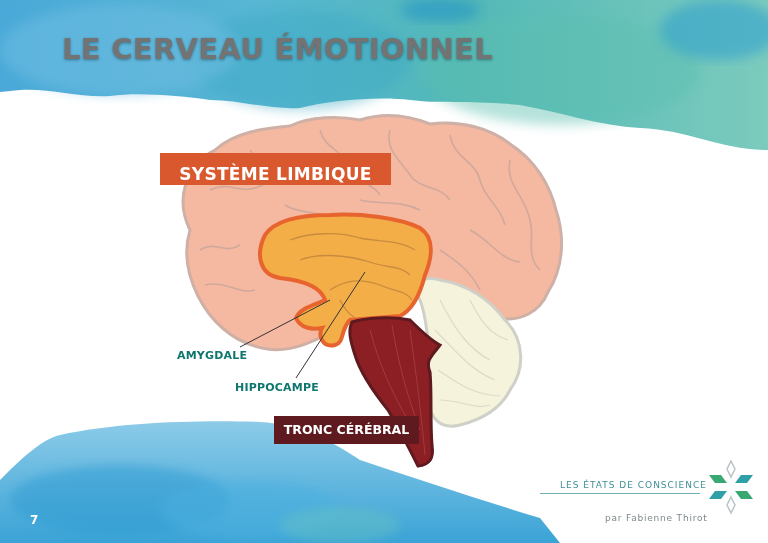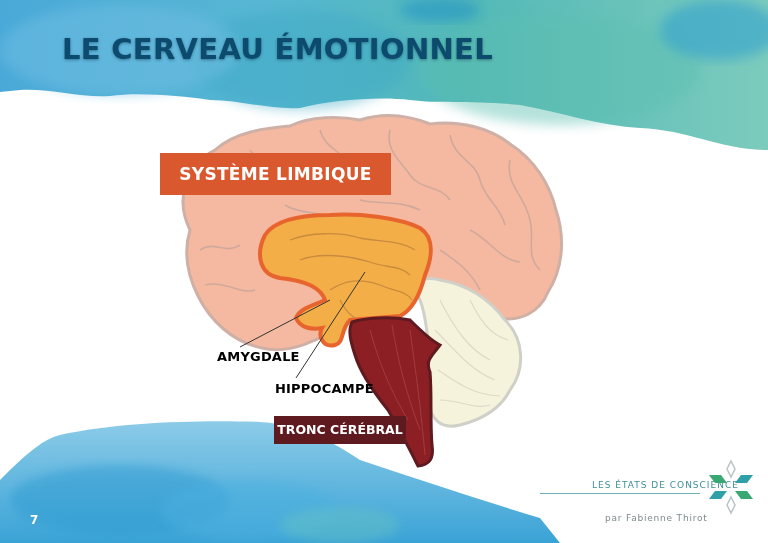"LE CERVEAU ÉMOTIONNEL" .title { color: #0c4a6e -> #737373 }
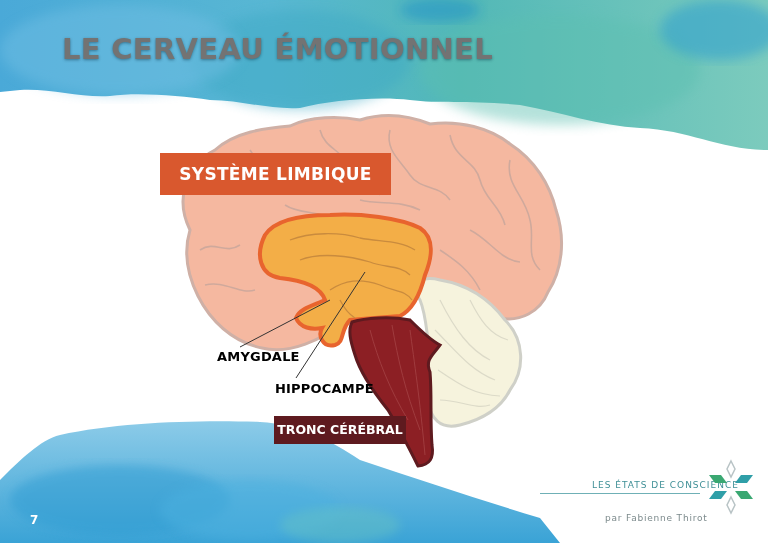"SYSTÈME LIMBIQUE" .tag-limbic { height: 42px -> 32px }
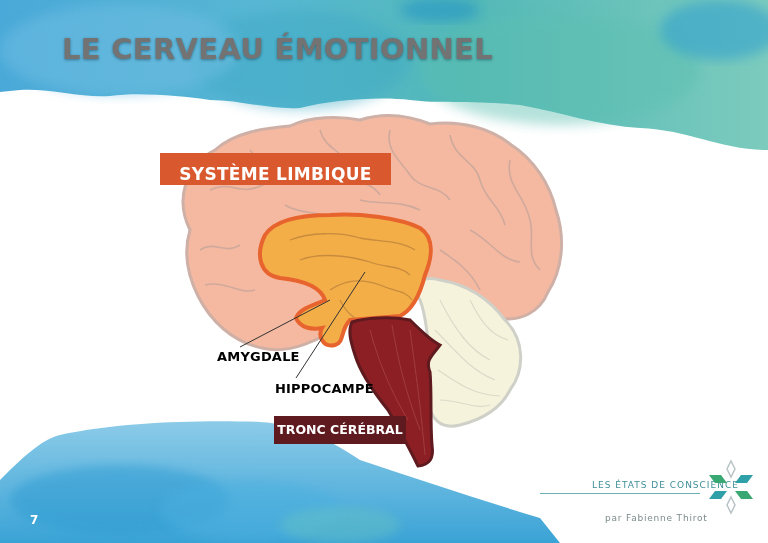"AMYGDALE" .lbl { color: #000000 -> #0f766e; font-size: 13px -> 11px; margin-left: 40px -> none }
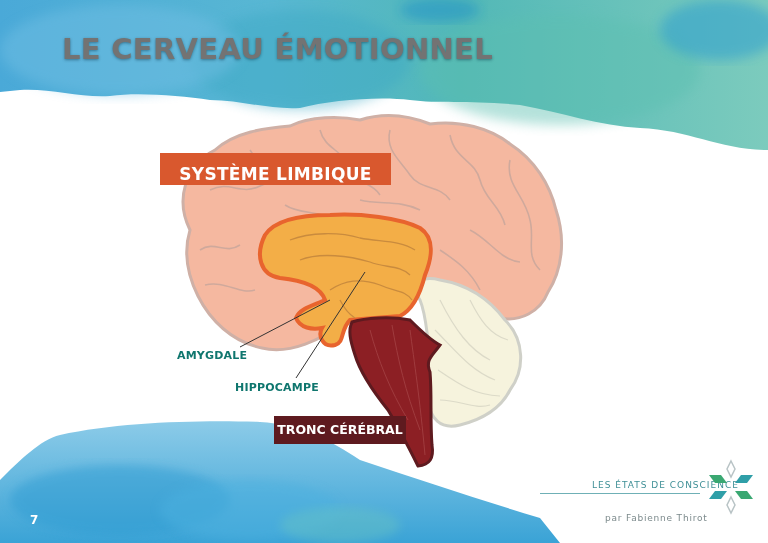"TRONC CÉRÉBRAL" .tag-tronc { width: 132px -> 145px }
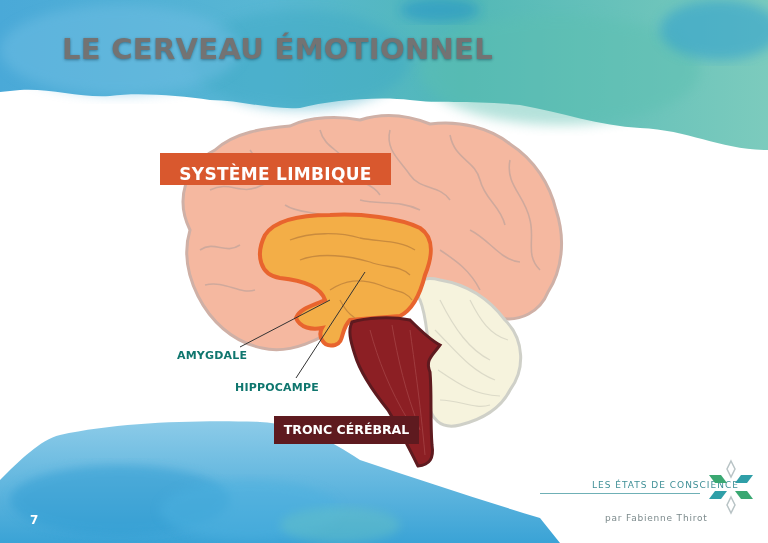"LES ÉTATS DE CONSCIENCE" .logo-title { margin-left: 32px -> none }
